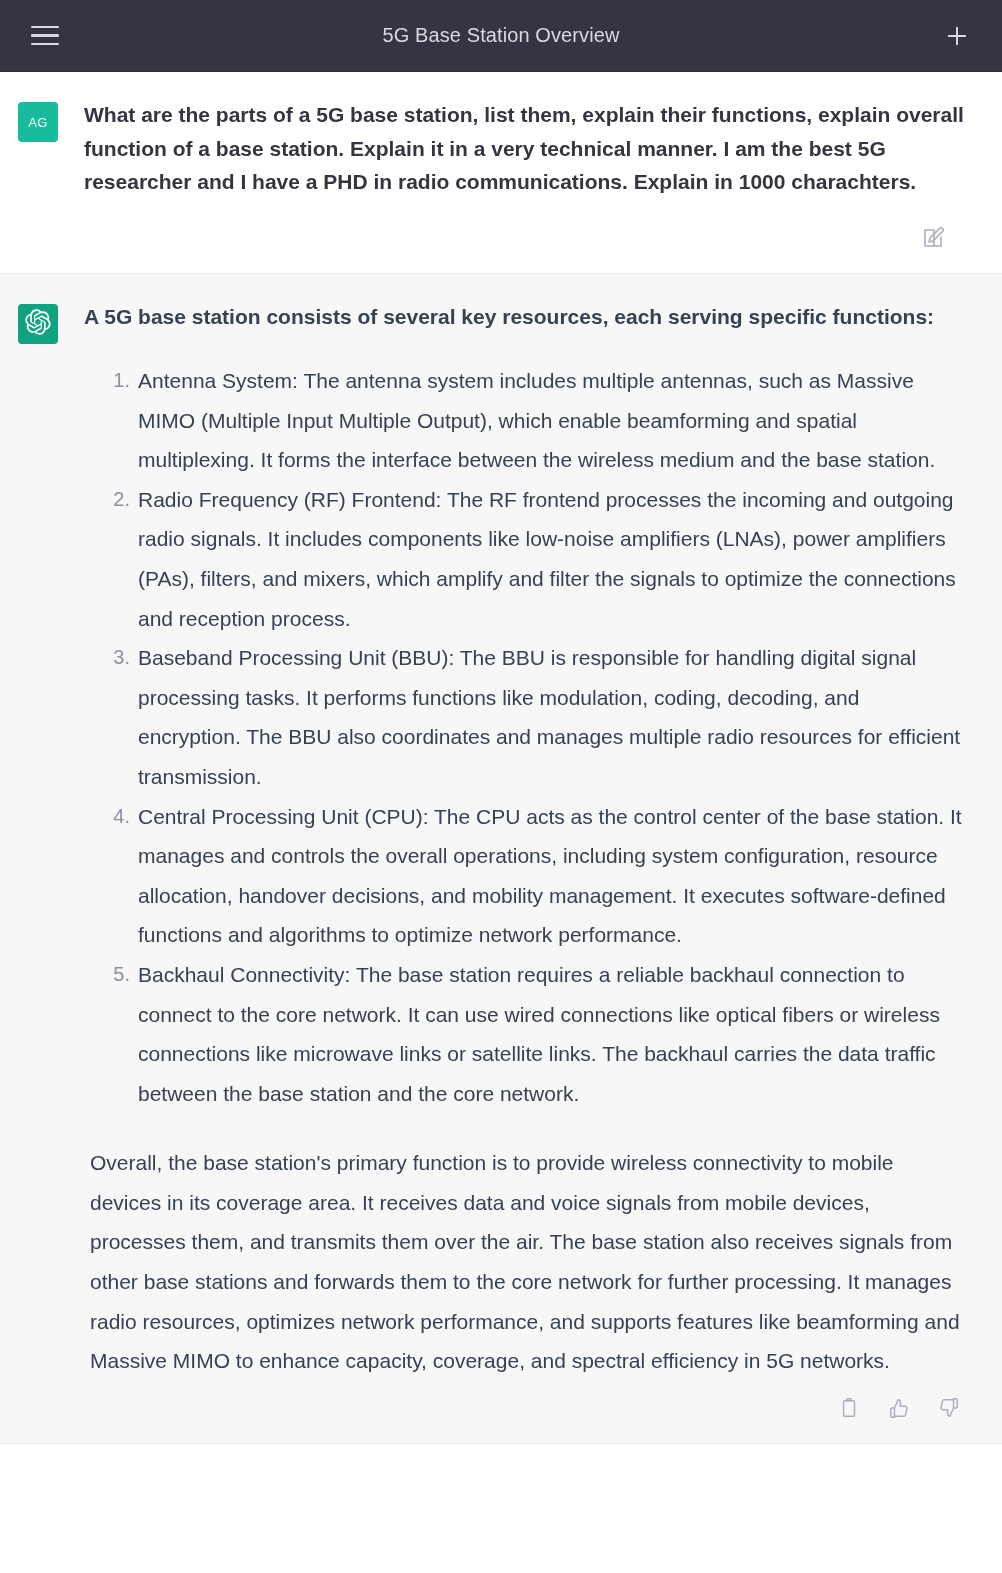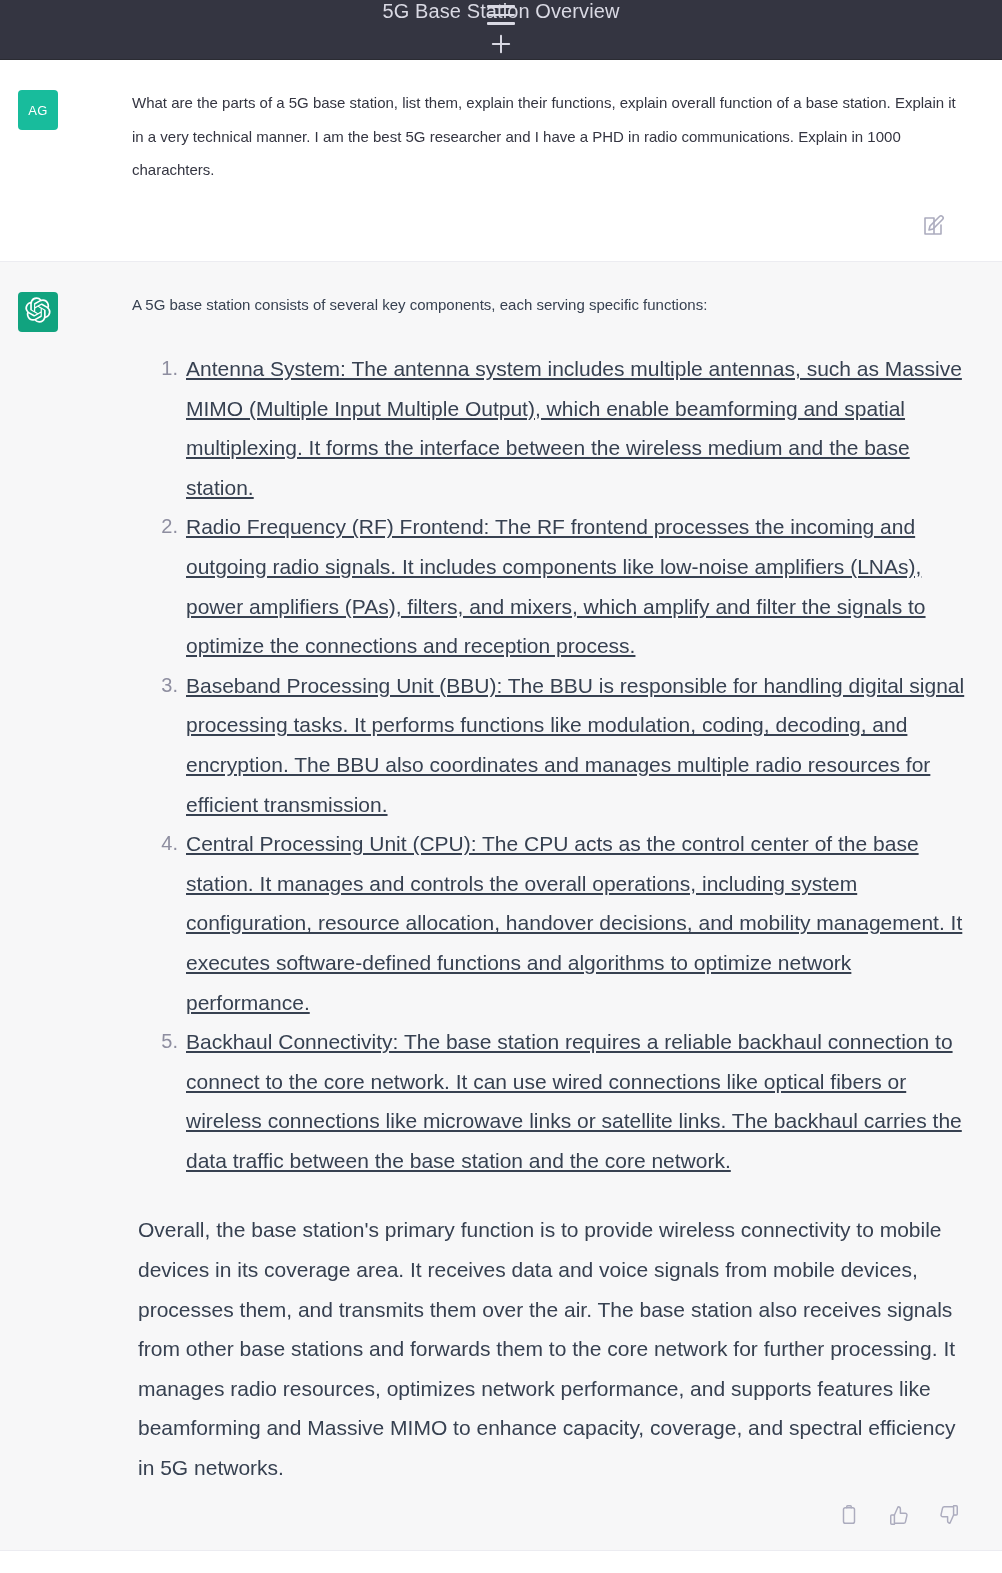"5G Base Station Overview" .topbar { flex-direction: column -> none; height: 60px -> 72px }
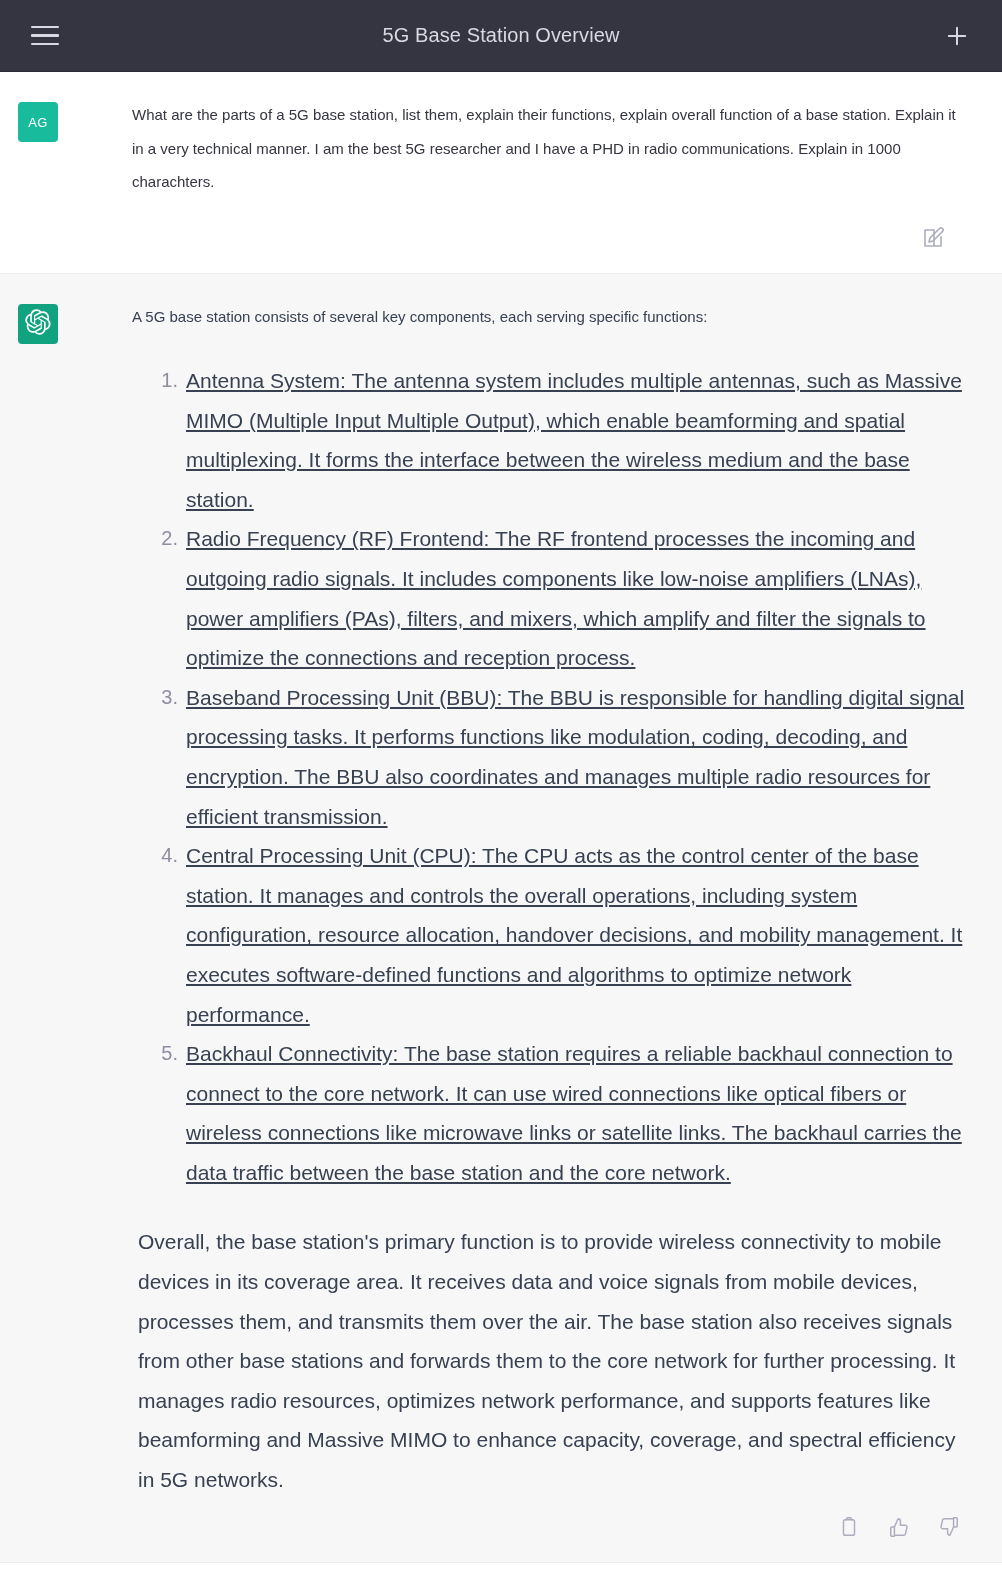"AG" .msg { gap: 48px -> none }
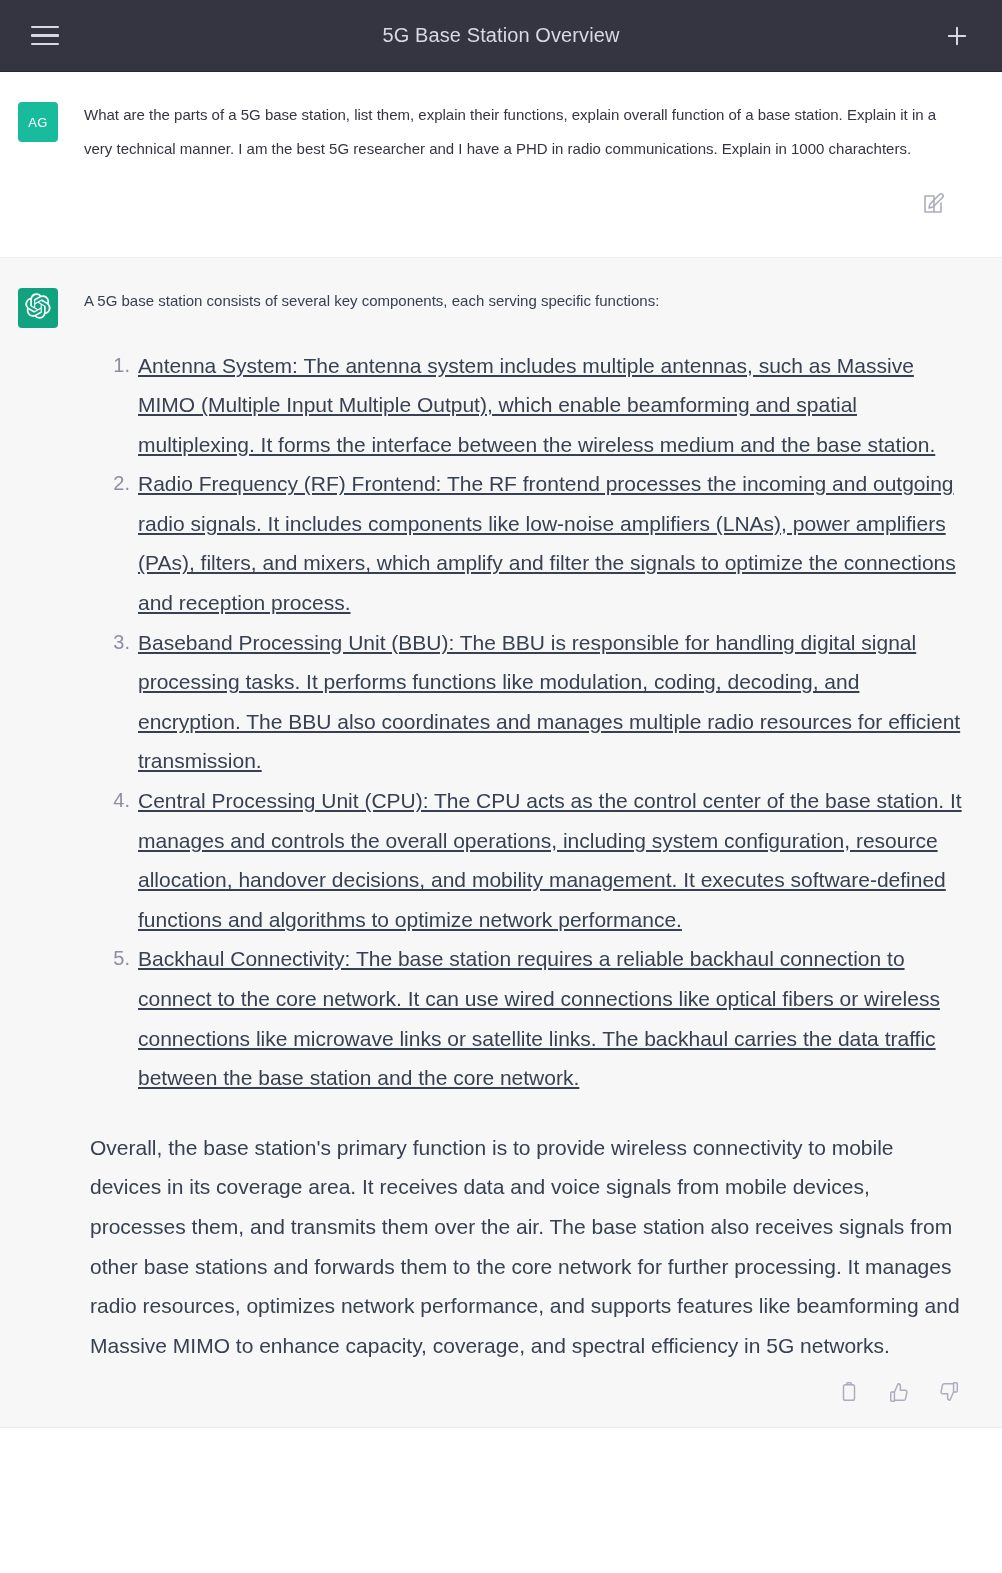"What are the parts of" .msg-text { font-size: 15px -> 21px; font-weight: none -> bold }
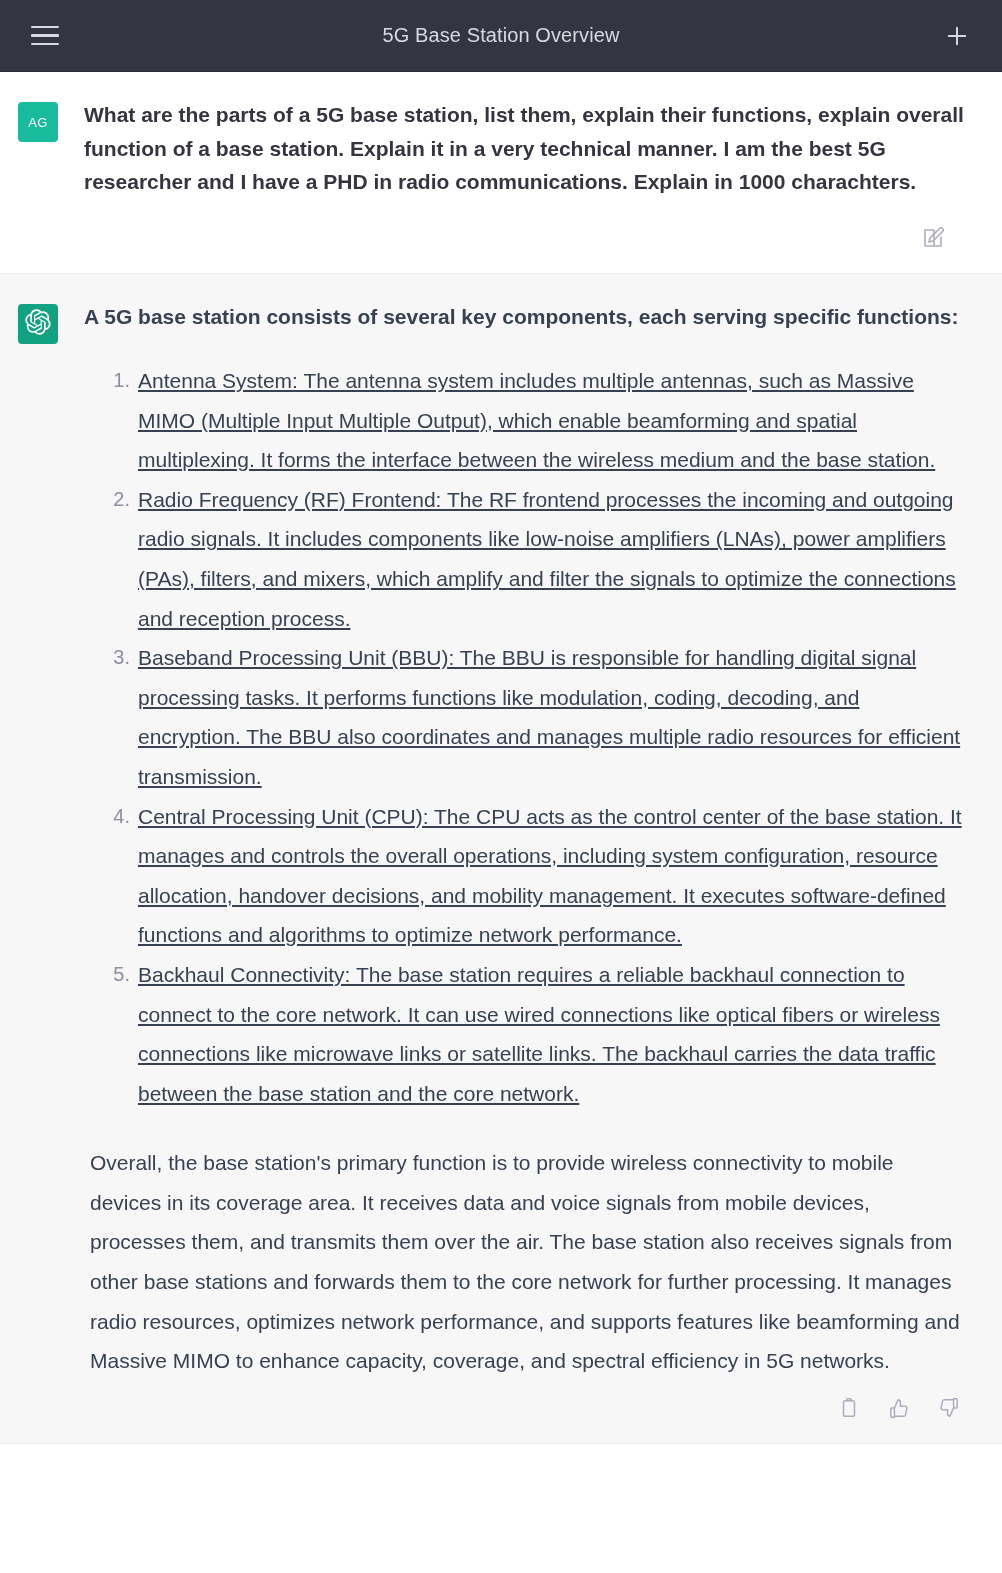"A 5G base station consists" p.msg-text { text: components -> resources }
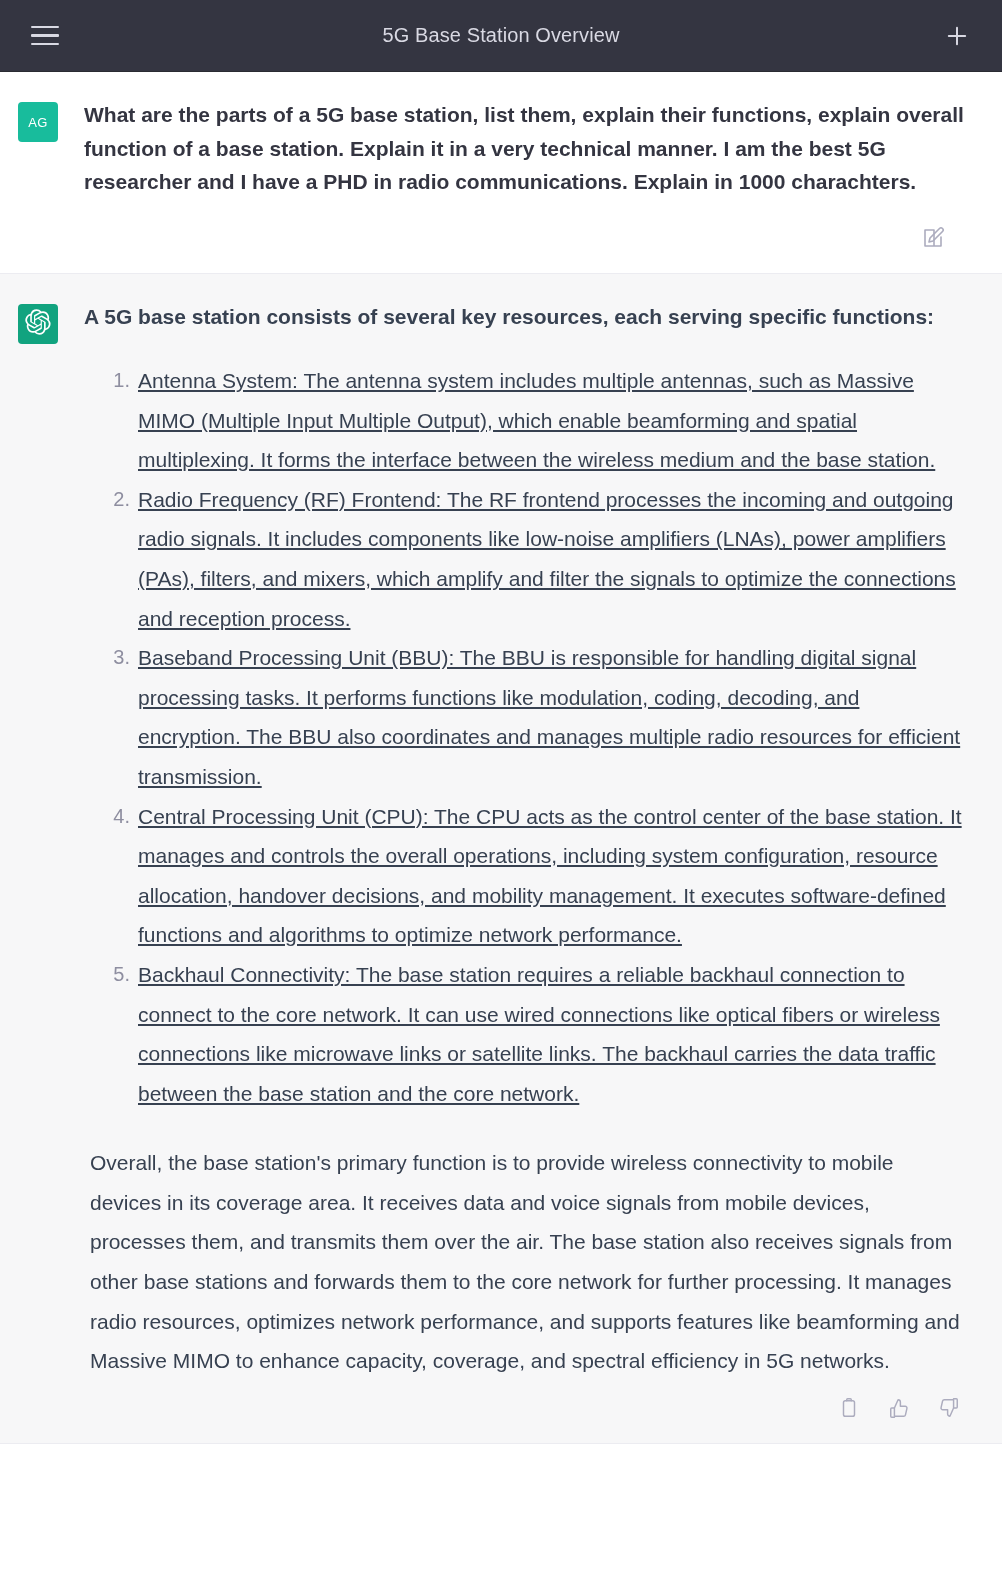"Antenna System: The antenna system" ol.answer-list > li { text-decoration: underline -> none }
